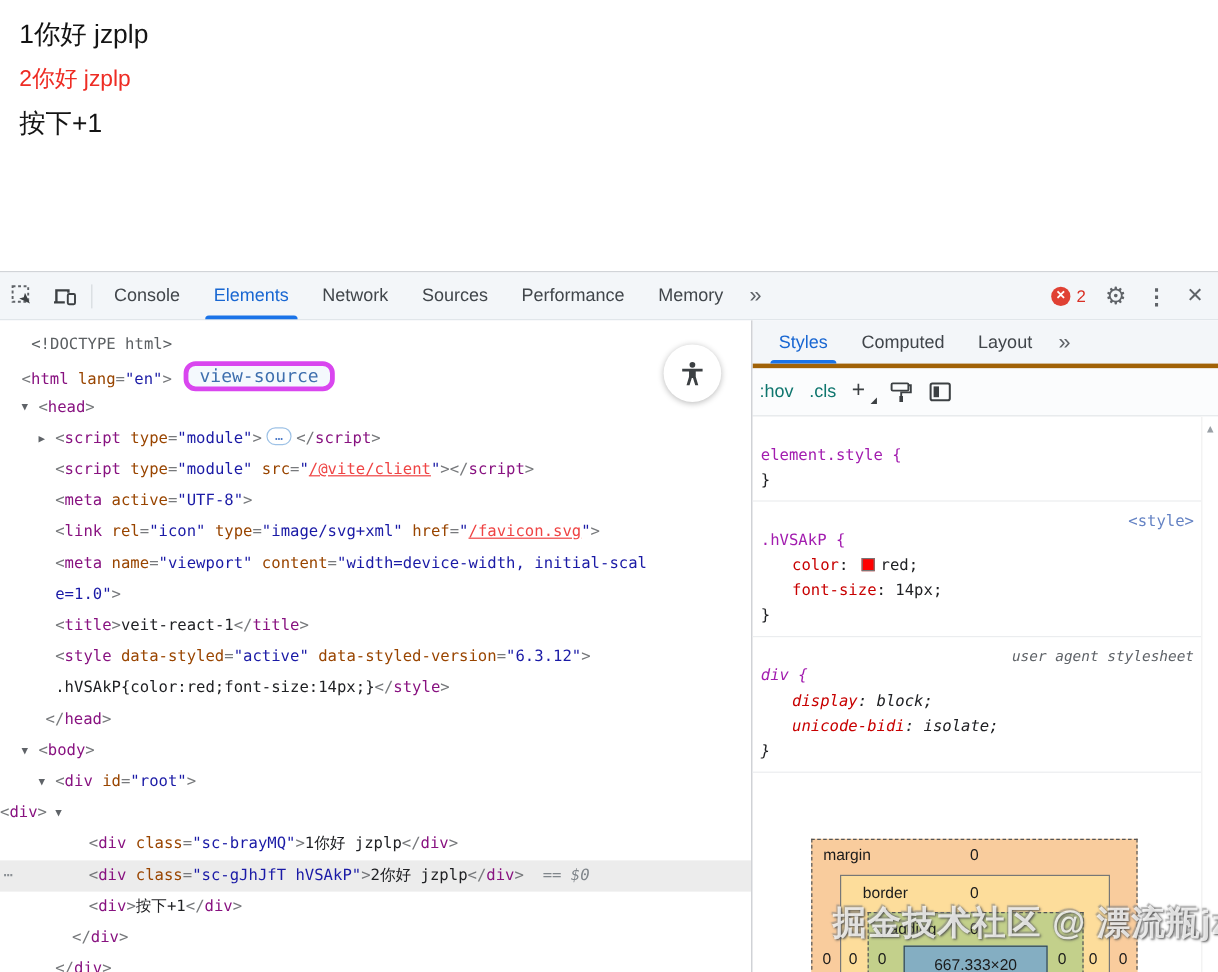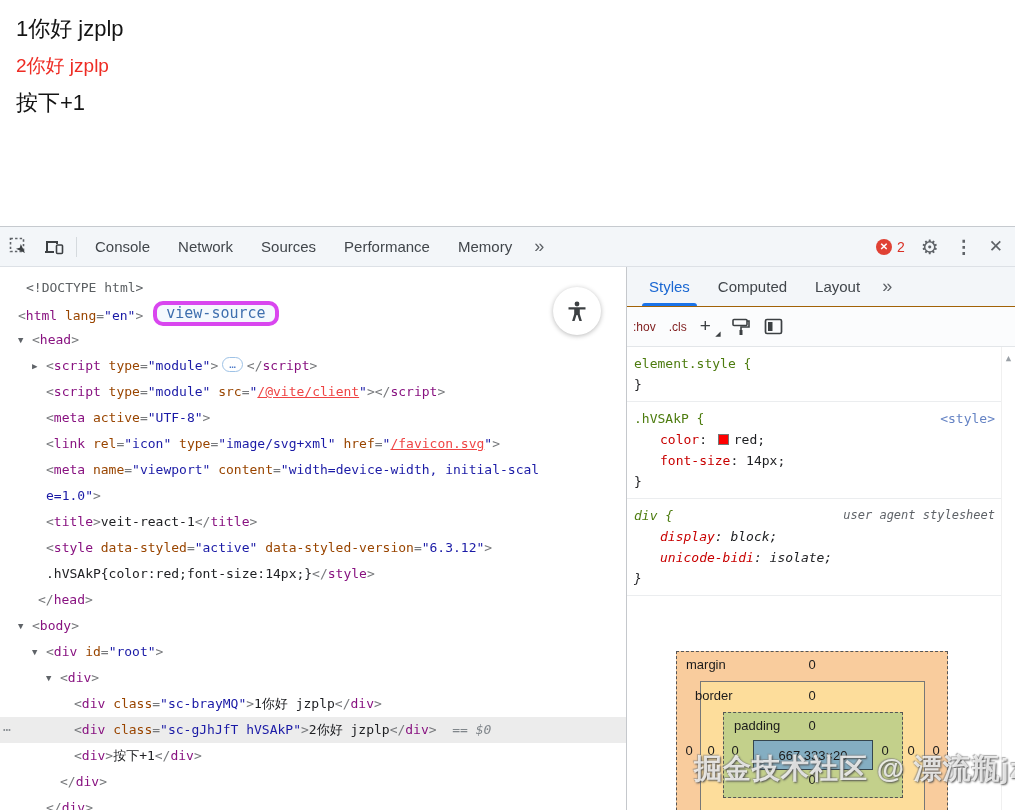"Elements" div.dt-tab { html: none -> <div>Elements</div> }
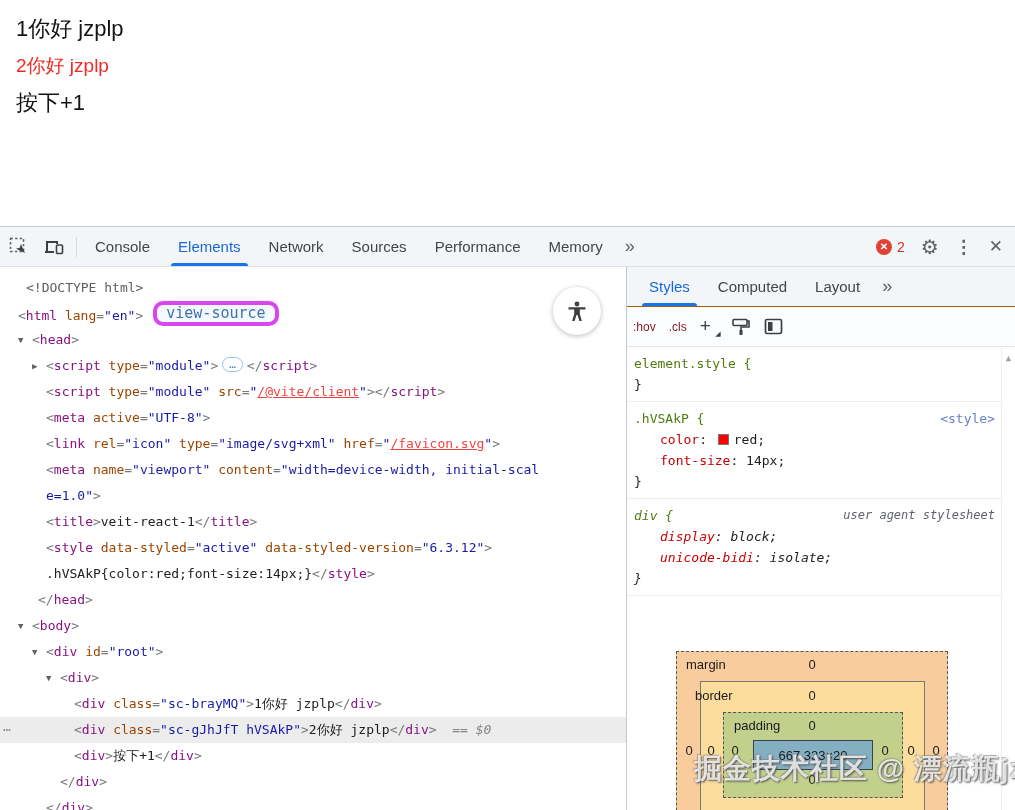"Styles" .side-tabs { border-bottom: 1px solid #a16207 -> 4px solid #a16207 }
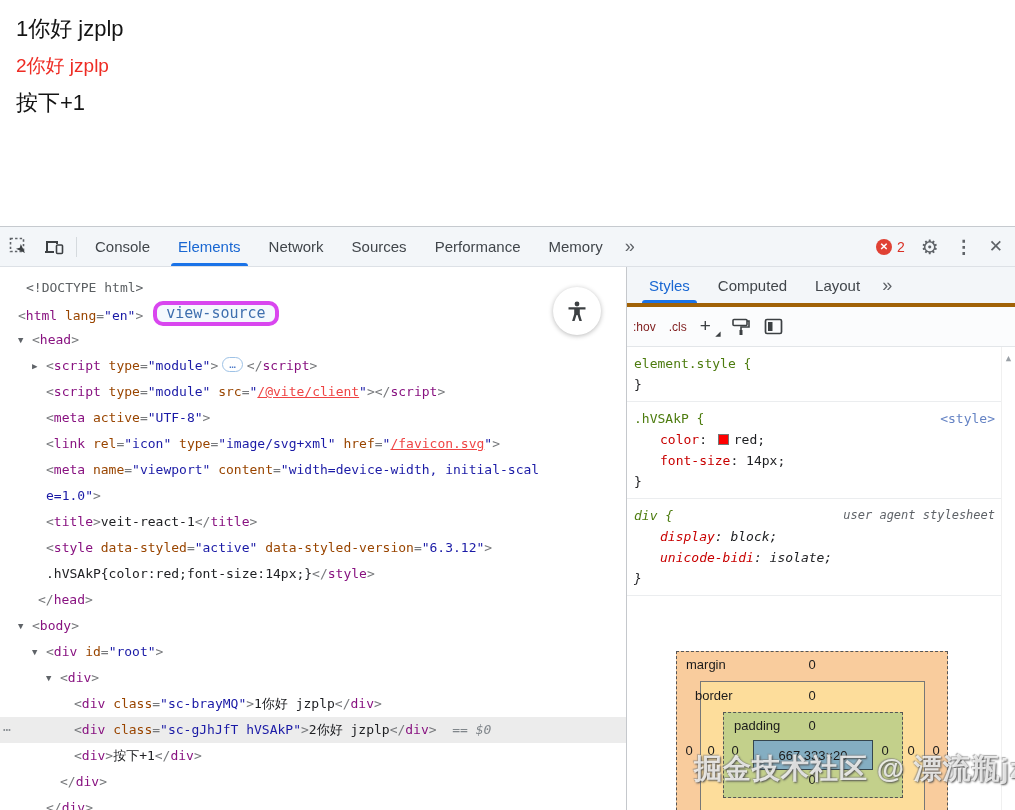":hov" .tog { color: #7f1d1d -> #0f766e; font-size: 12px -> 15px }
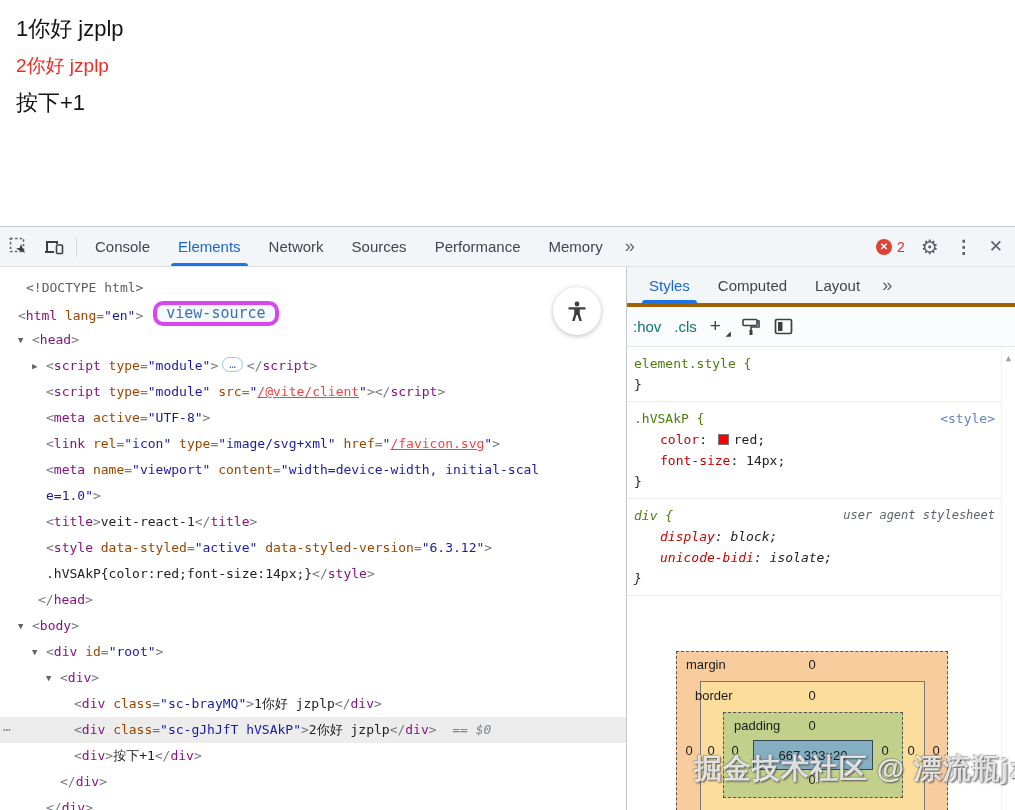"element.style {" .css-sel { color: #4d7c0f -> #a21caf; margin-top: none -> 16px }
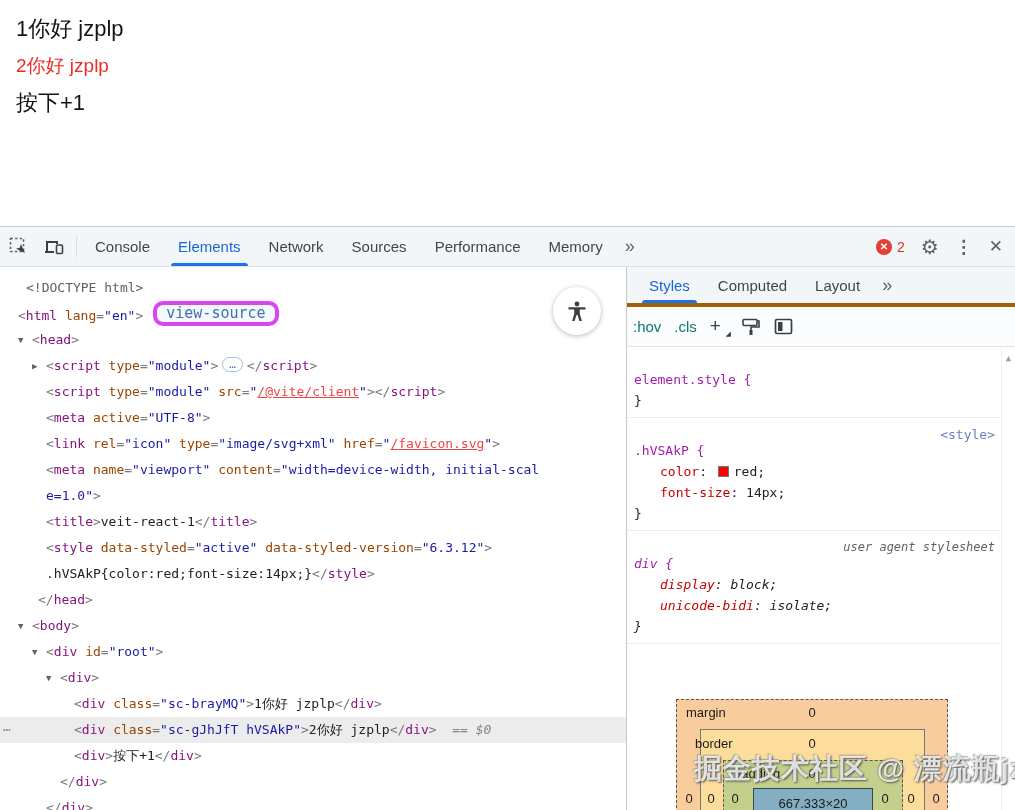"<div>" span.tree-inner { padding-left: 60px -> none }
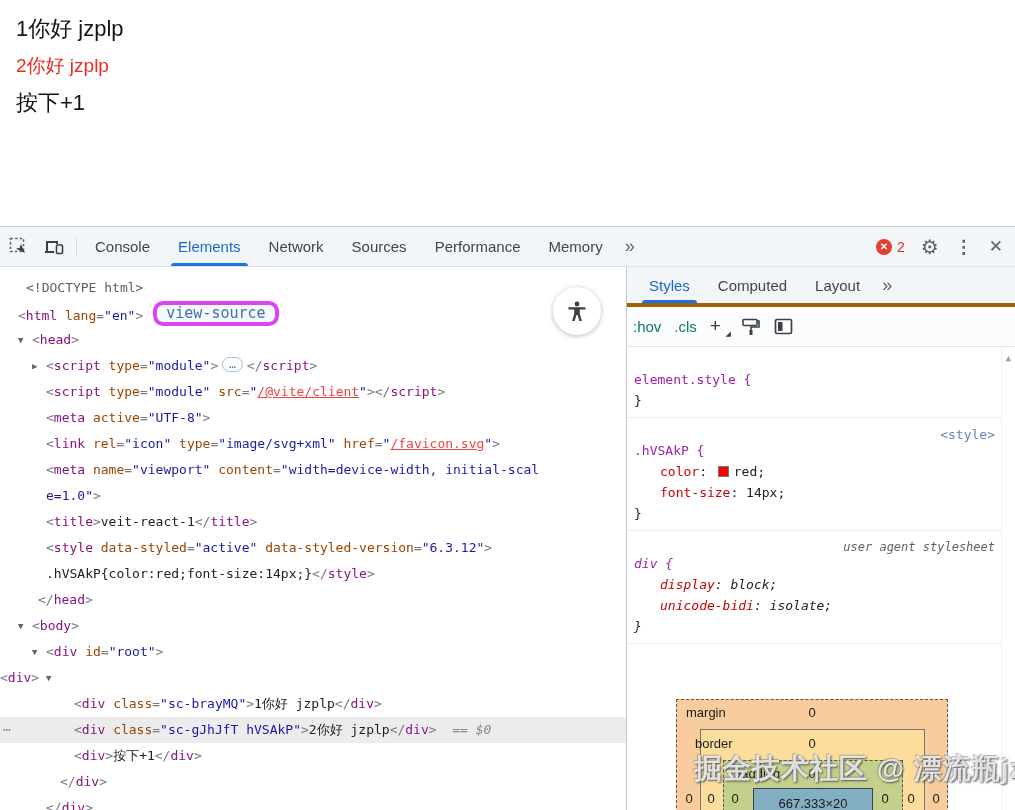"border" span.bm-lbl { left: 68px -> 92px }
